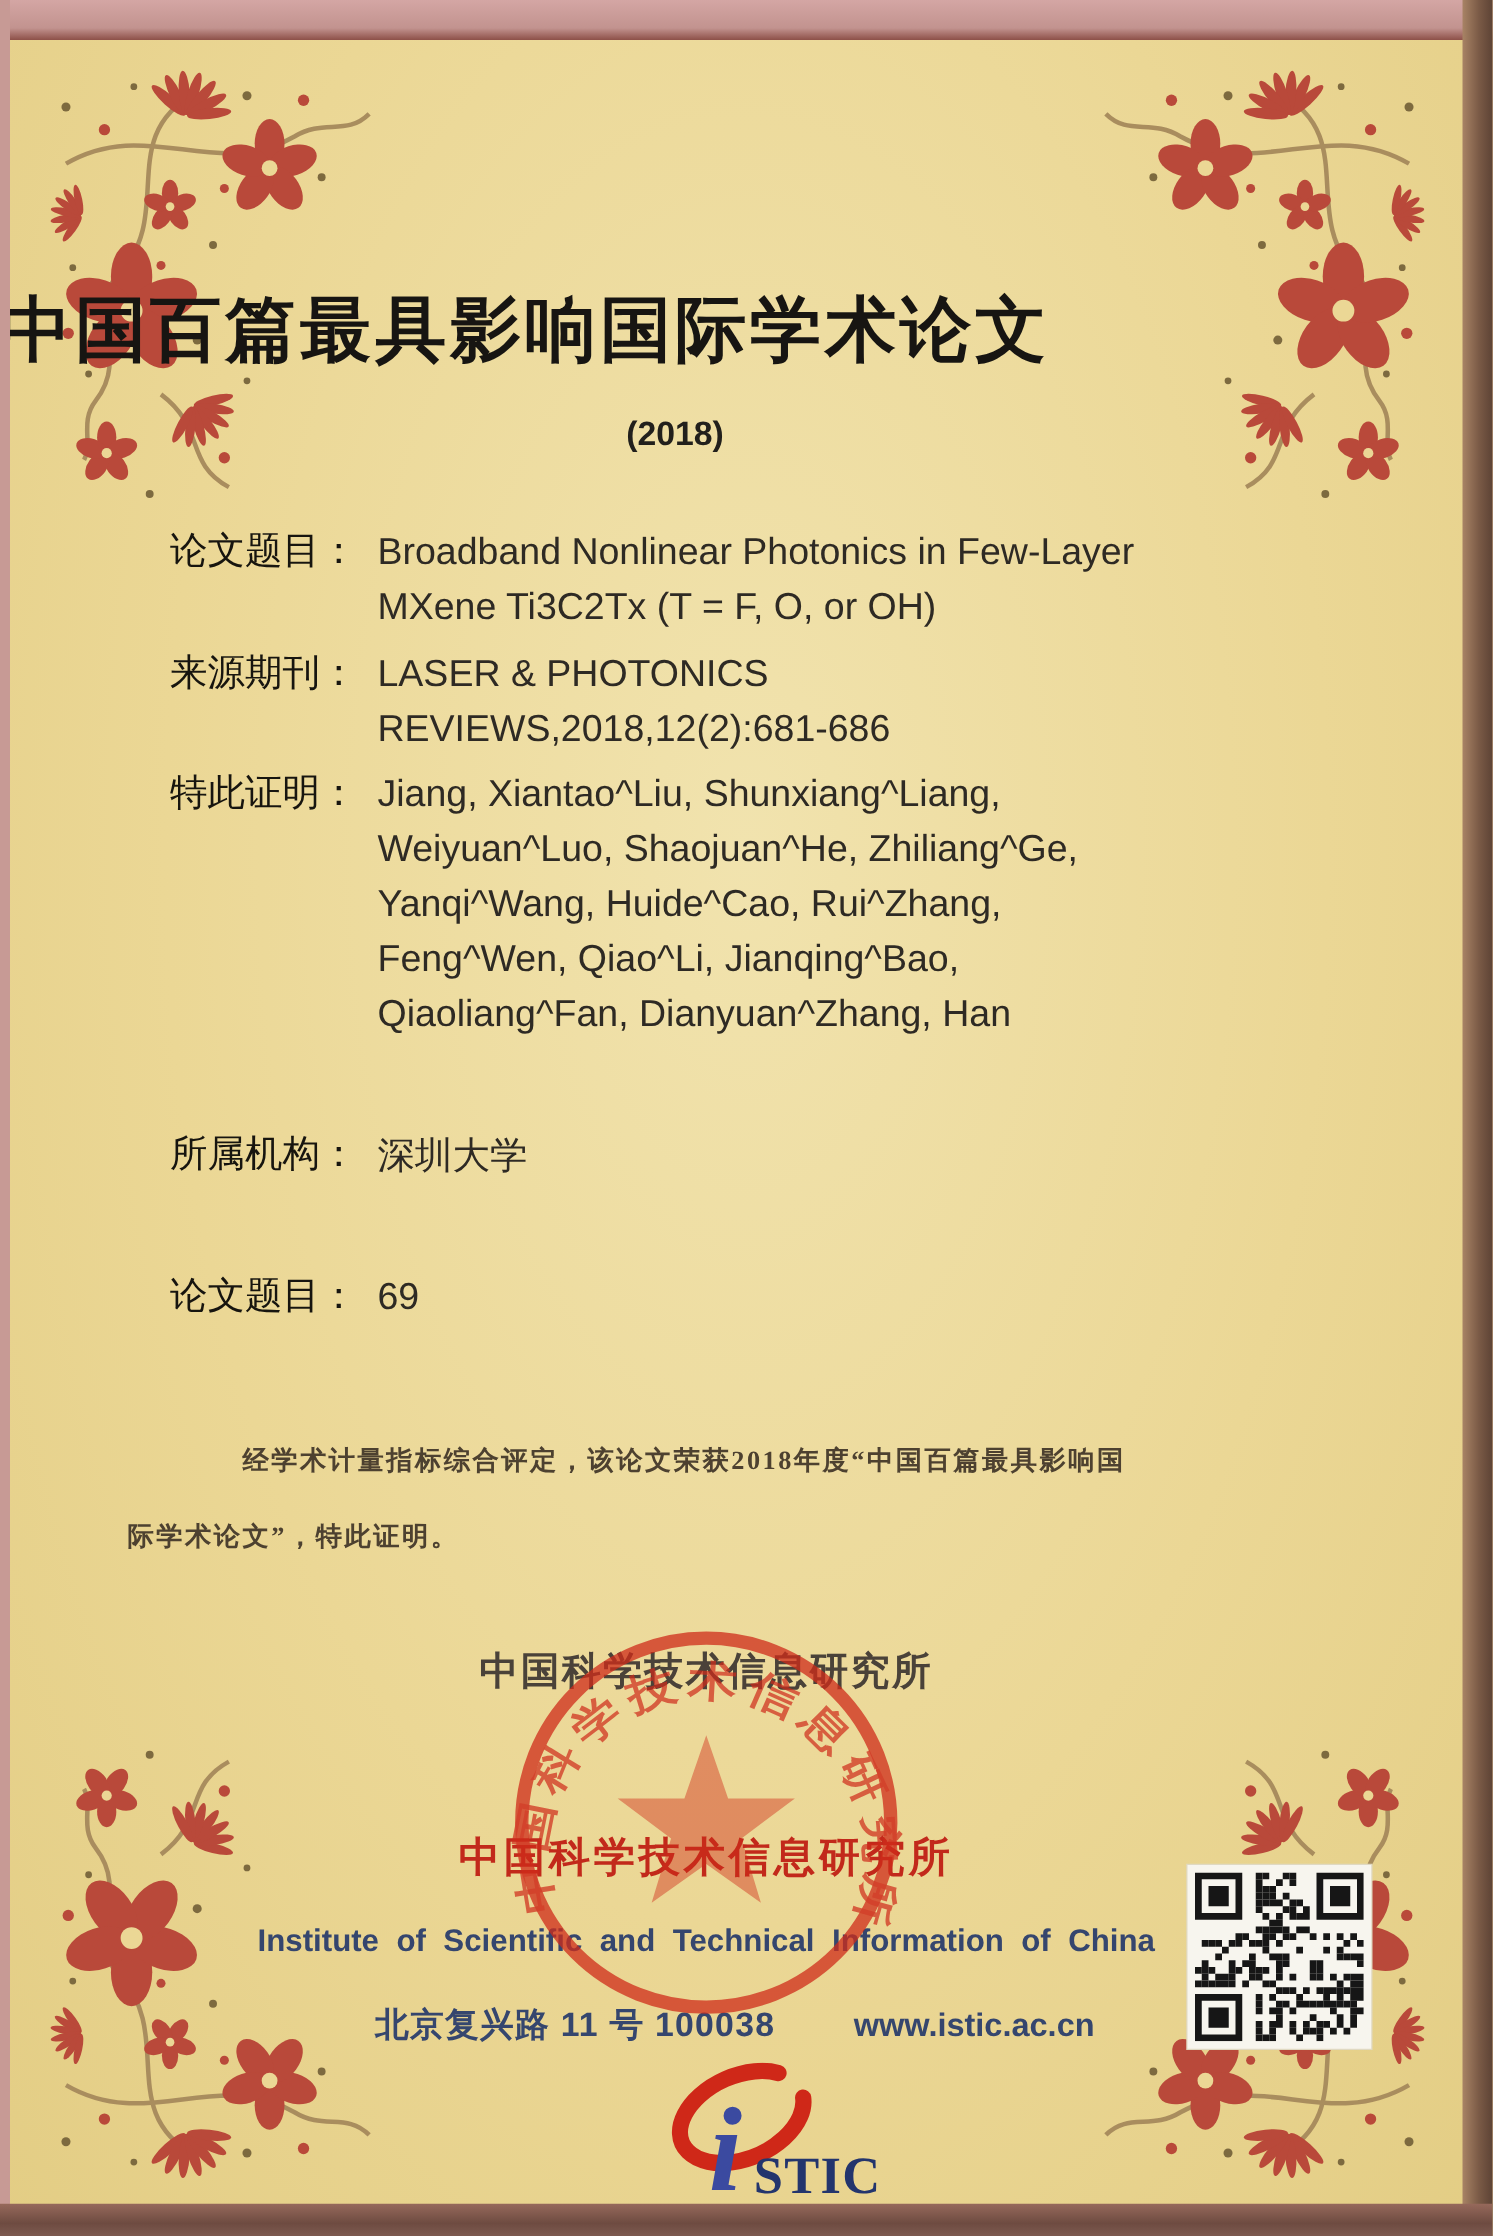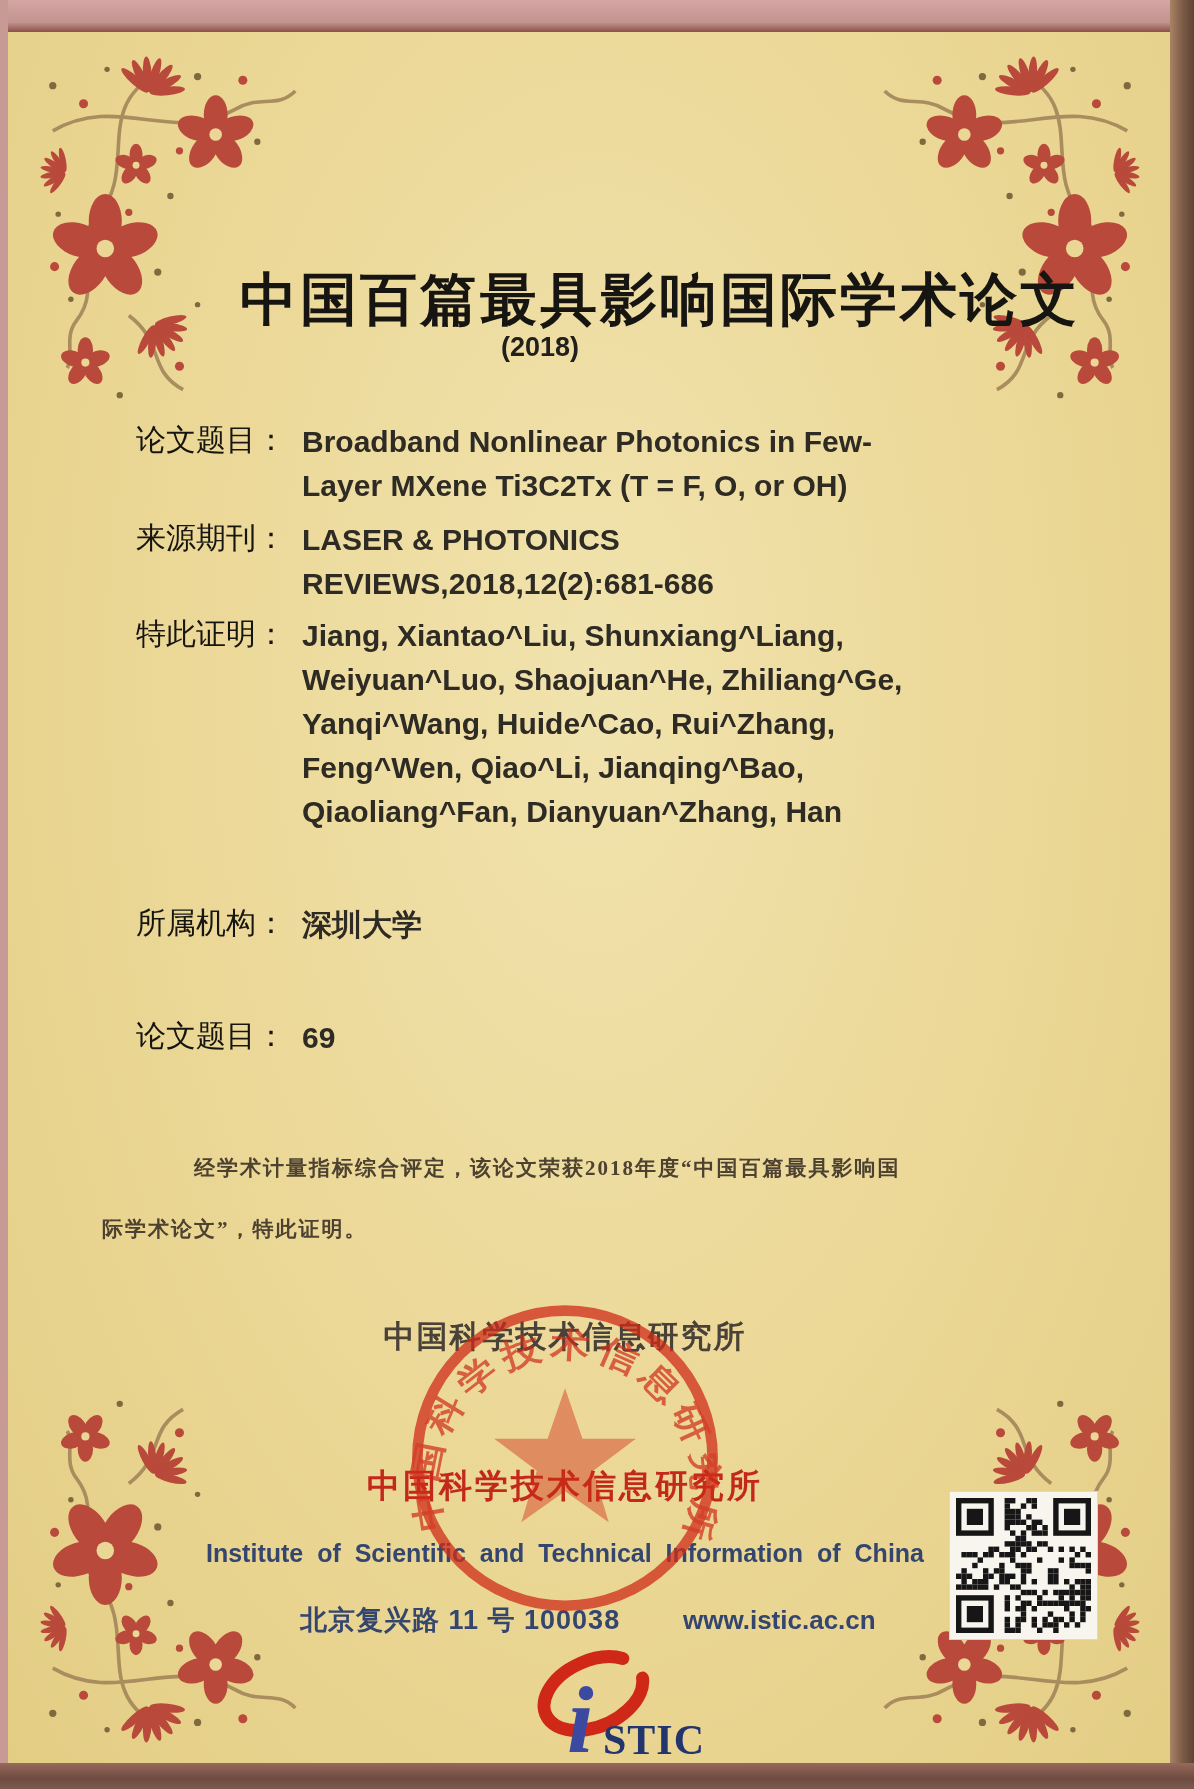"中国百篇最具影响国际学术论文" .title { margin-top: 36px -> none; text-align: right -> left }
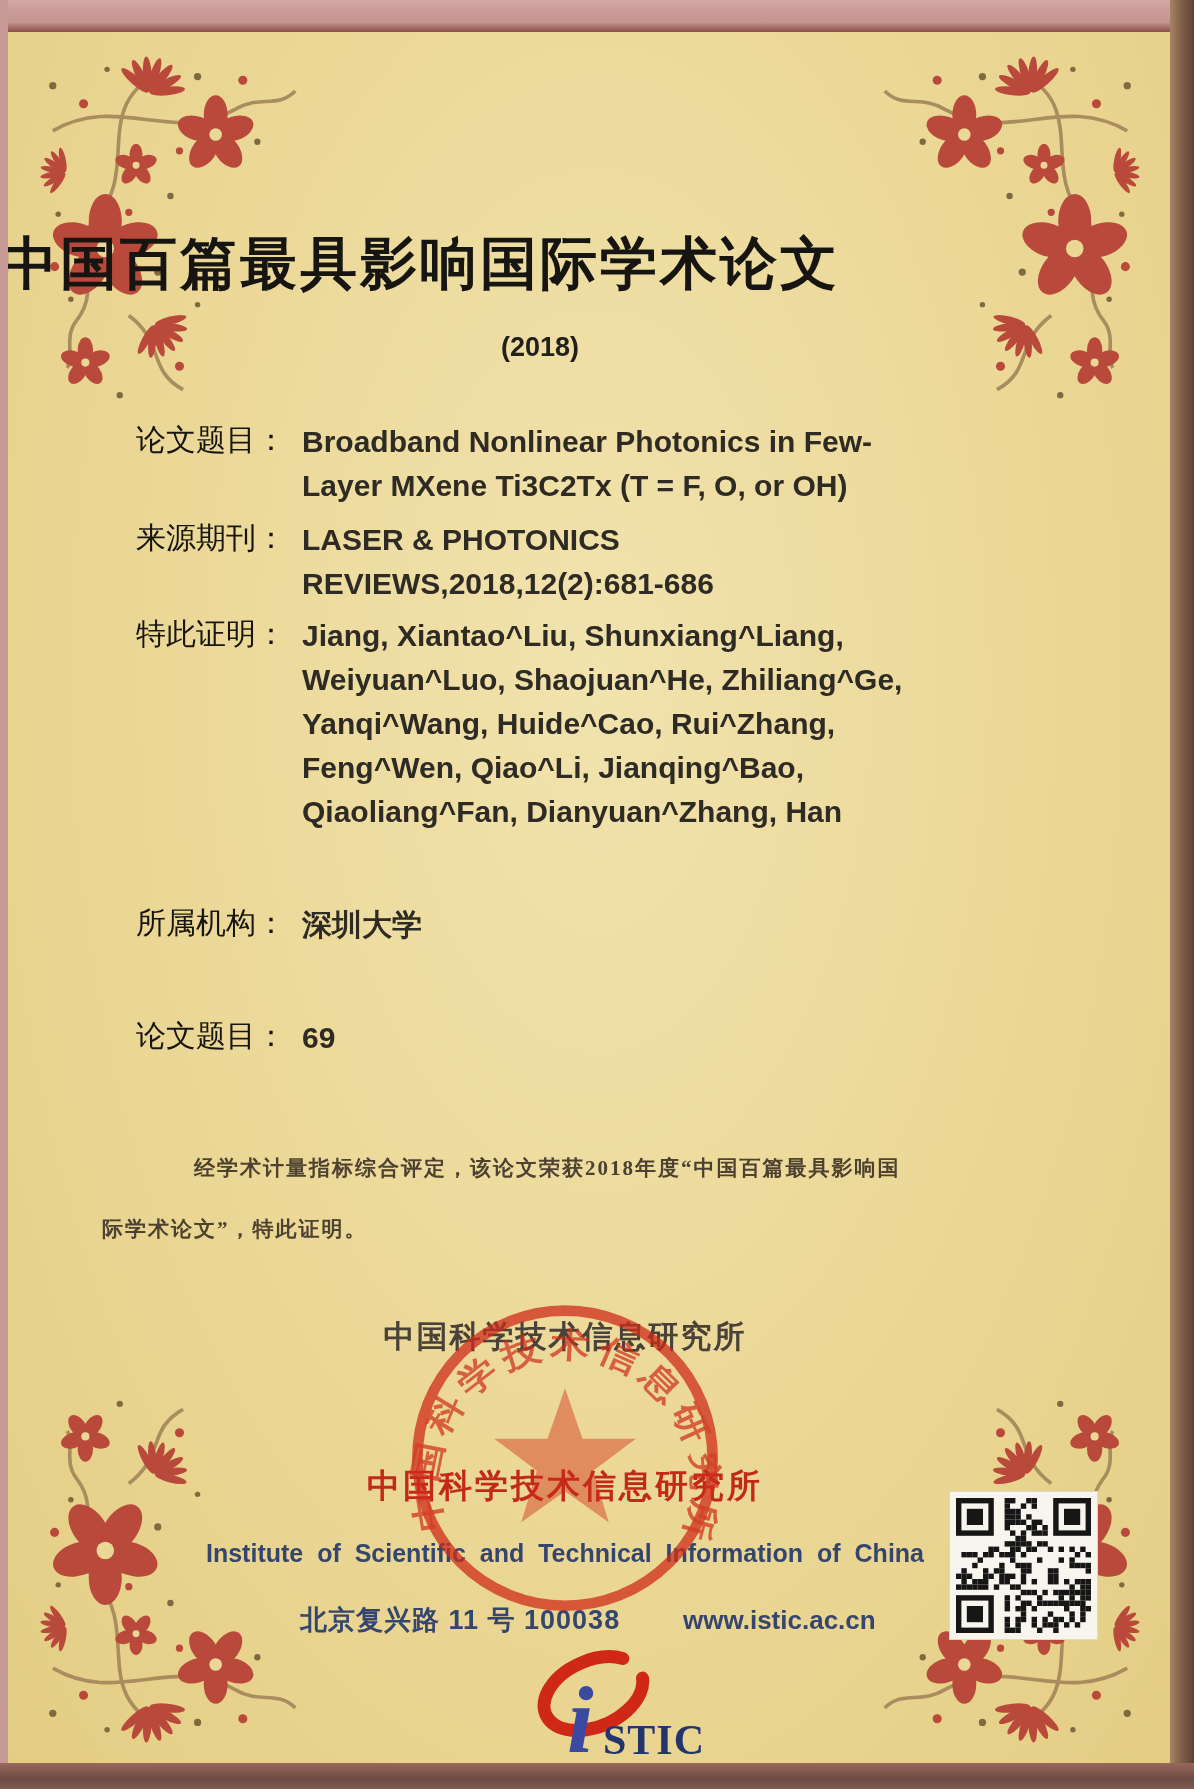"Broadband Nonlinear Photonics in" .fvalue { font-weight: 700 -> 400 }
